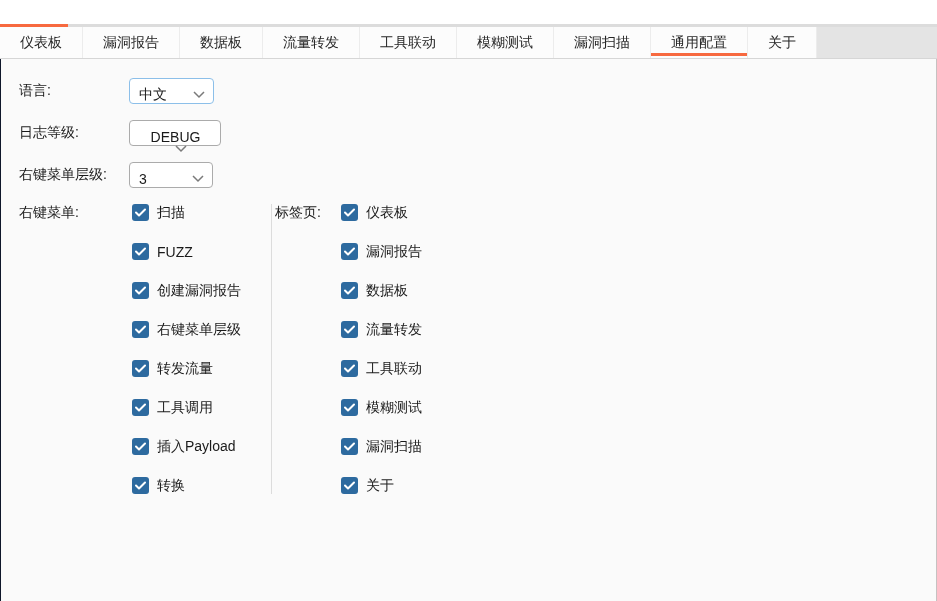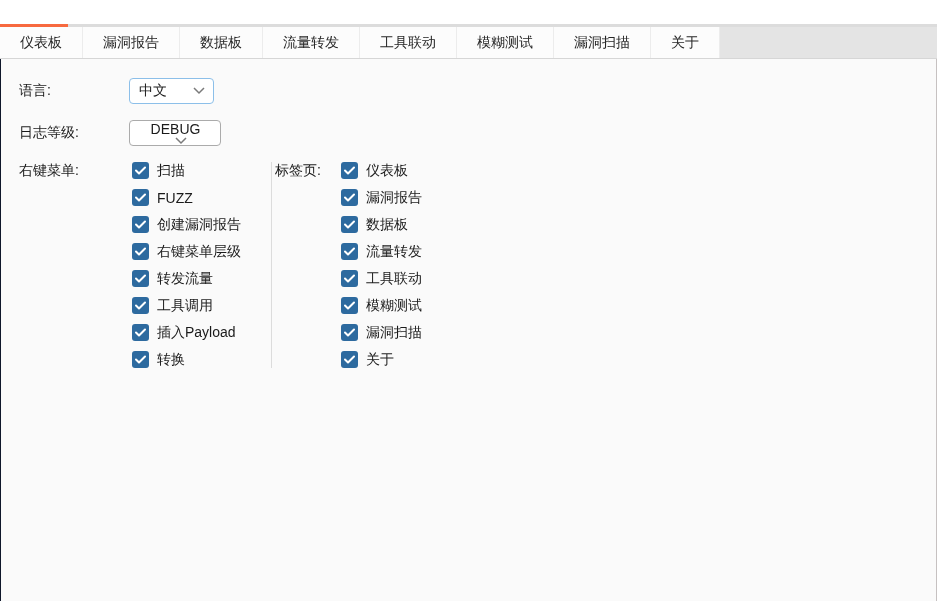"通用配置" div.tab { html: none -> <div> <span>通用配置</span> </div> }
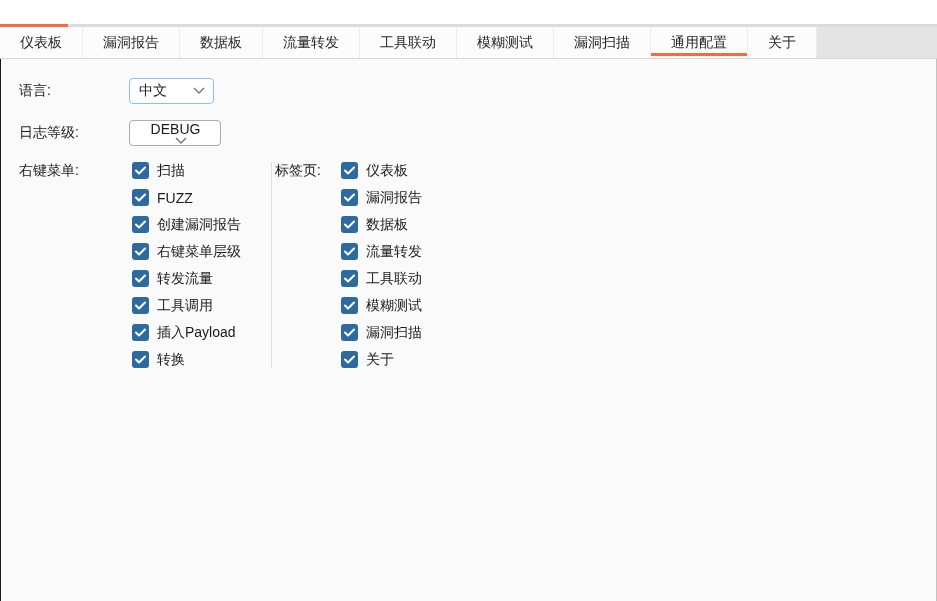"中文" .combo { padding: 0 8px 0 9px -> 8px 8px 0 9px }
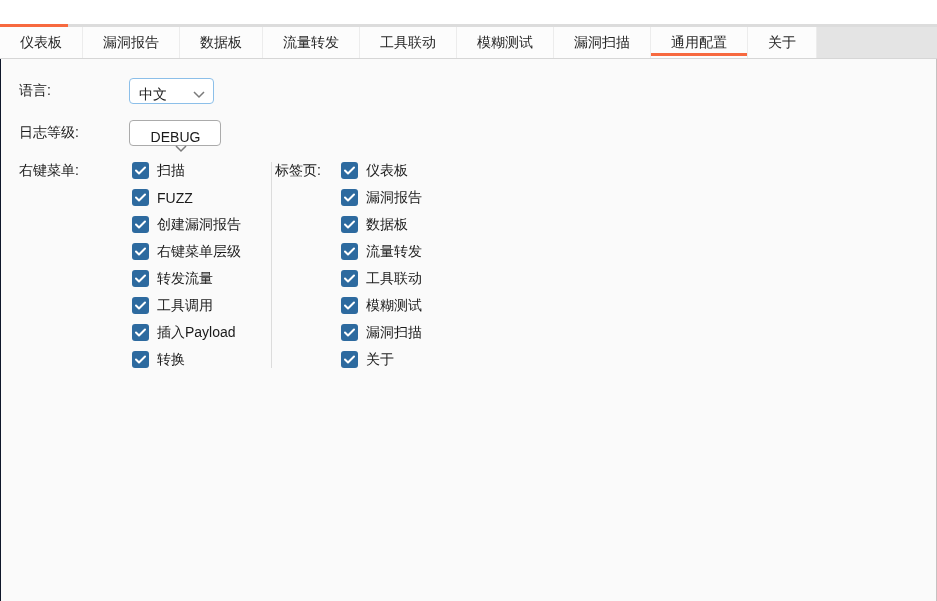"右键菜单层级:" div.select-row { html: none -> <div> <span>右键菜单层级:</span> <div> <span>3</span> <span> <svg> <polyline></polyline> </svg> </span> </div> </div> }
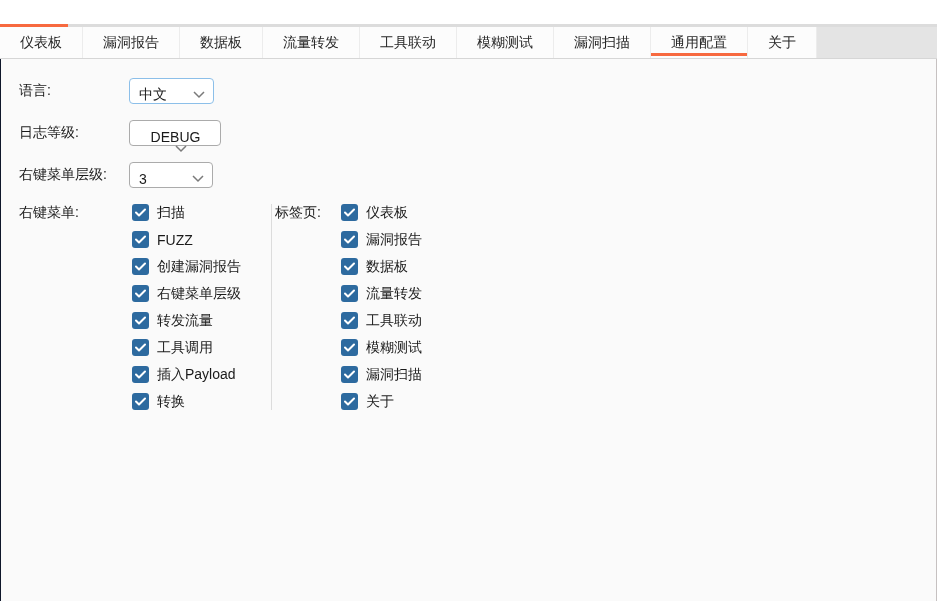"扫描" .check-col { gap: 10px -> 22px }
